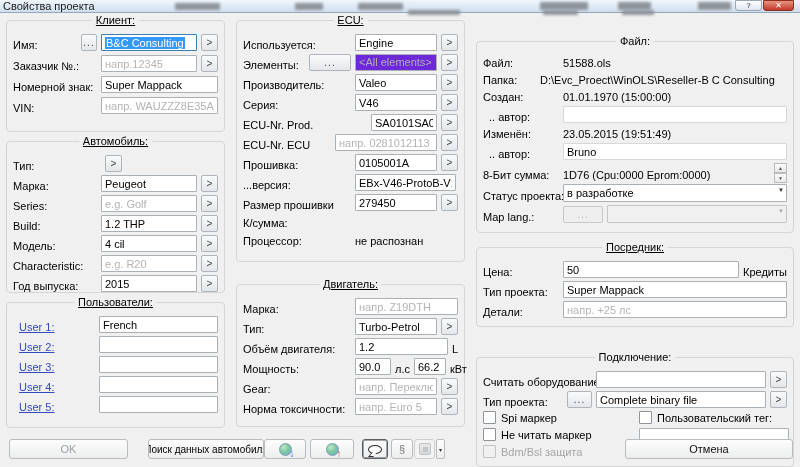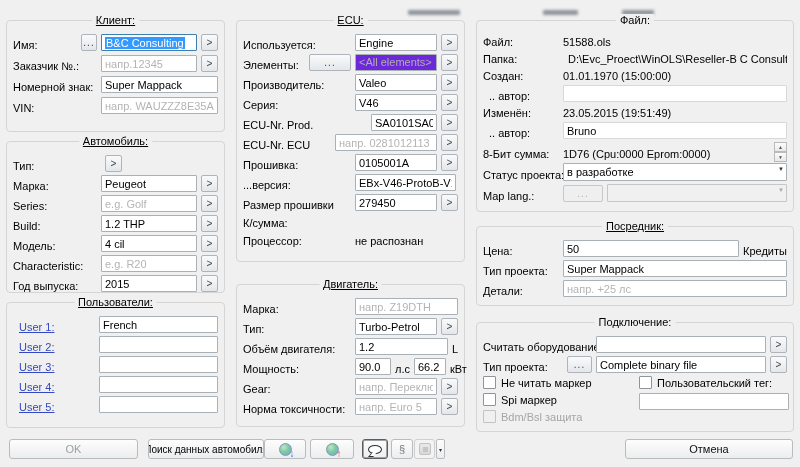"Свойства проекта" div.titlebar { html: none -> <div> <span>Свойства проекта</span> <div></div> <div></div> <div></div> <div></div> <div></div> <div></div> <div> <span>?</span> </div> <div> <span>✕</span> </div> </div> }
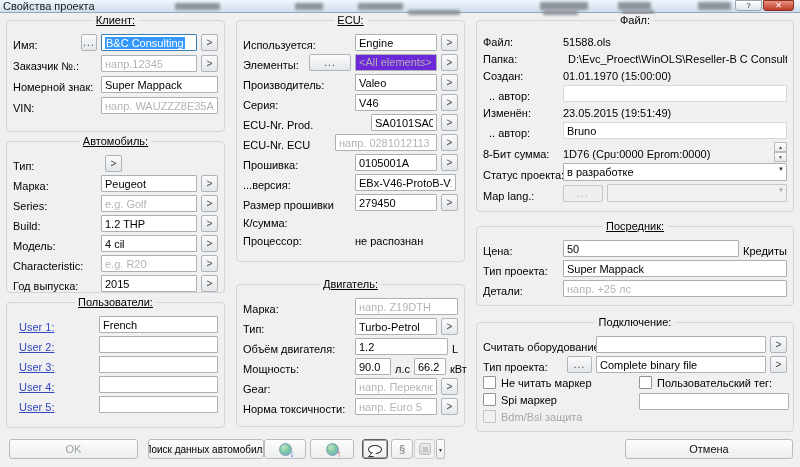"Файл:" div.gb { margin-top: none -> 21px }
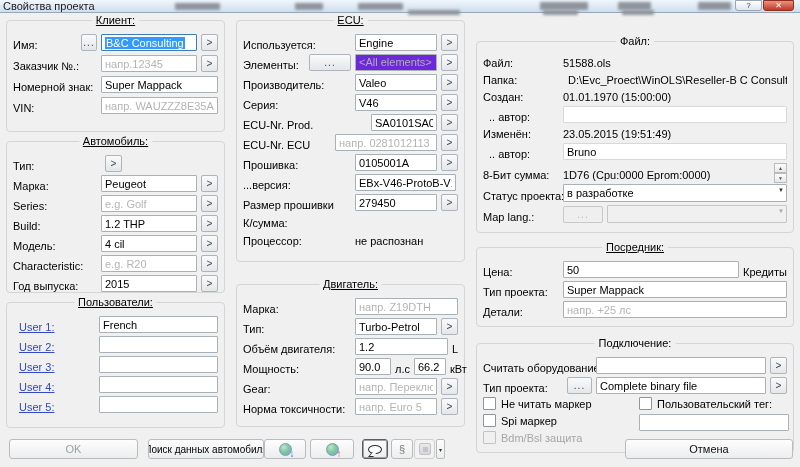"Папка:" span.lbl { width: 85px -> 57px }
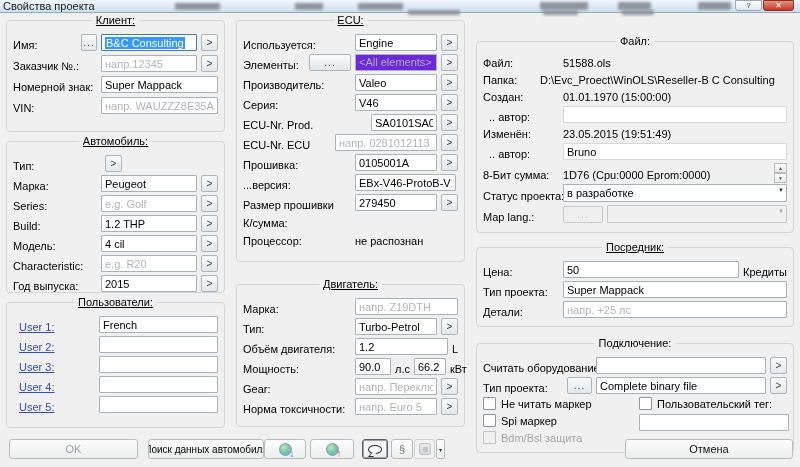"Подключение:" div.gb { margin-top: 16px -> 30px }
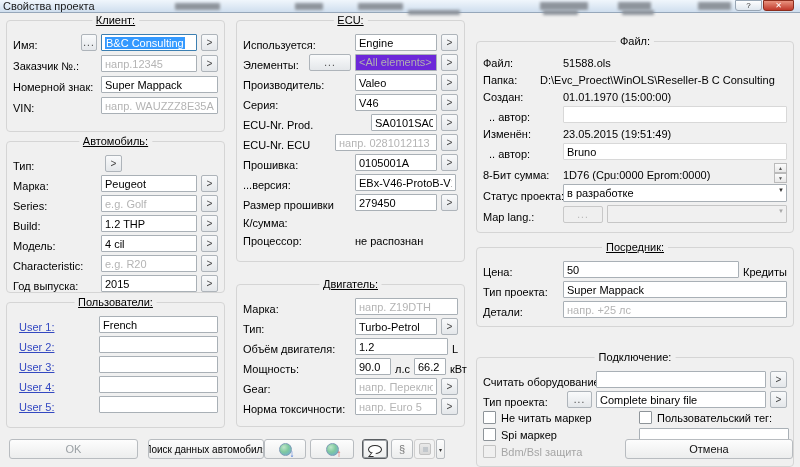"Не читать маркер" div.cbrow { order: before "Spi маркер" -> after "Spi маркер" }
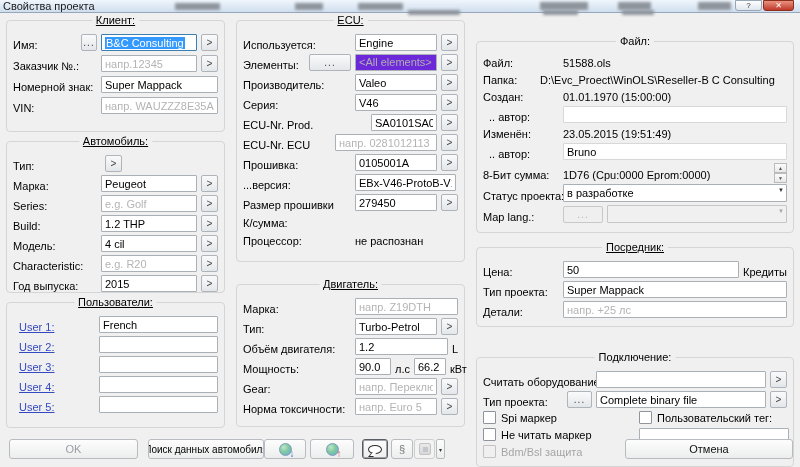"OK" #btn-ok { width: 129px -> 119px }
